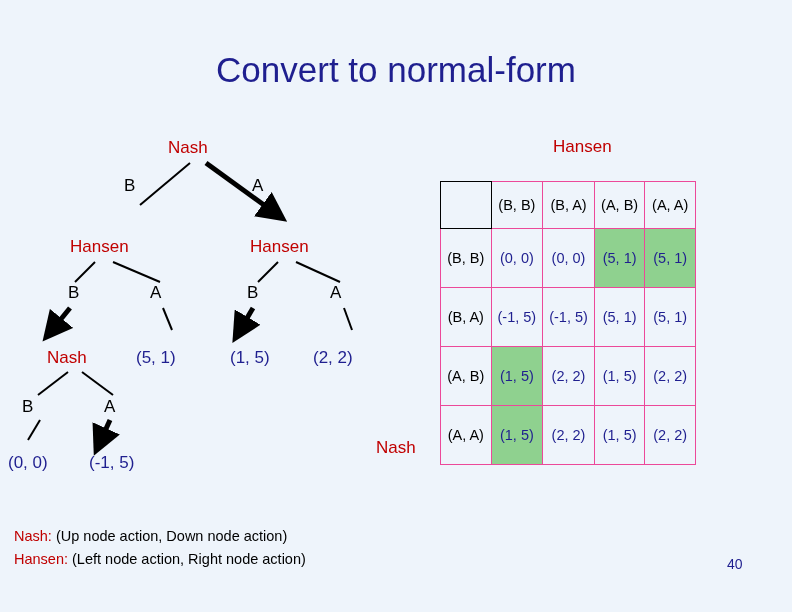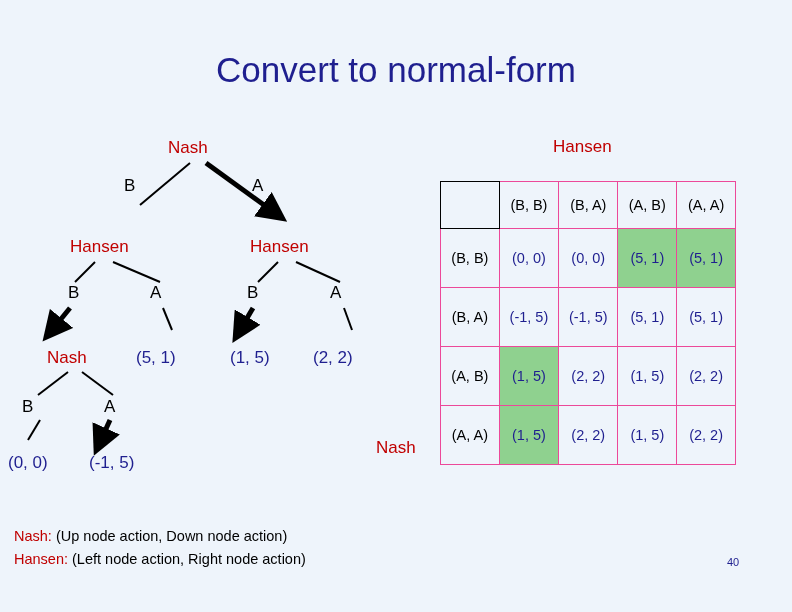"Convert to normal-form" .page { padding-left: 40px -> none }
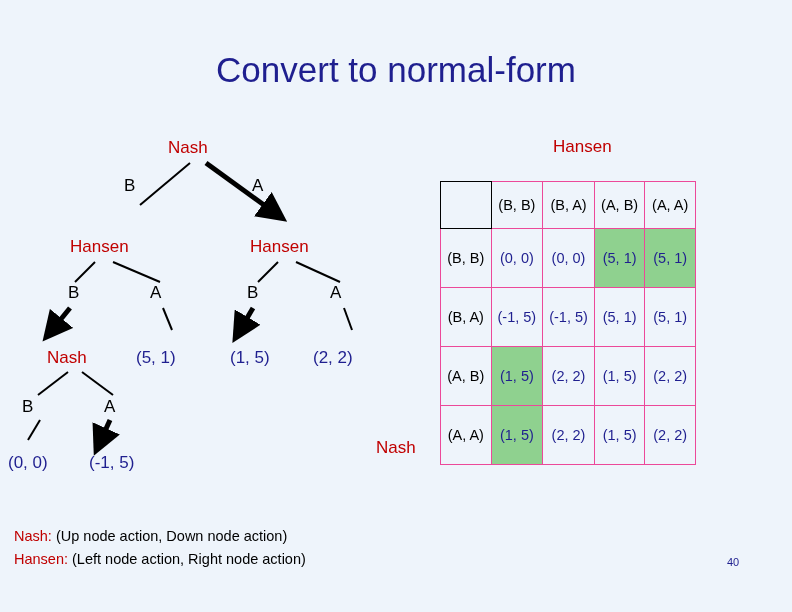"40" #pagenum { font-size: 11px -> 14px }
